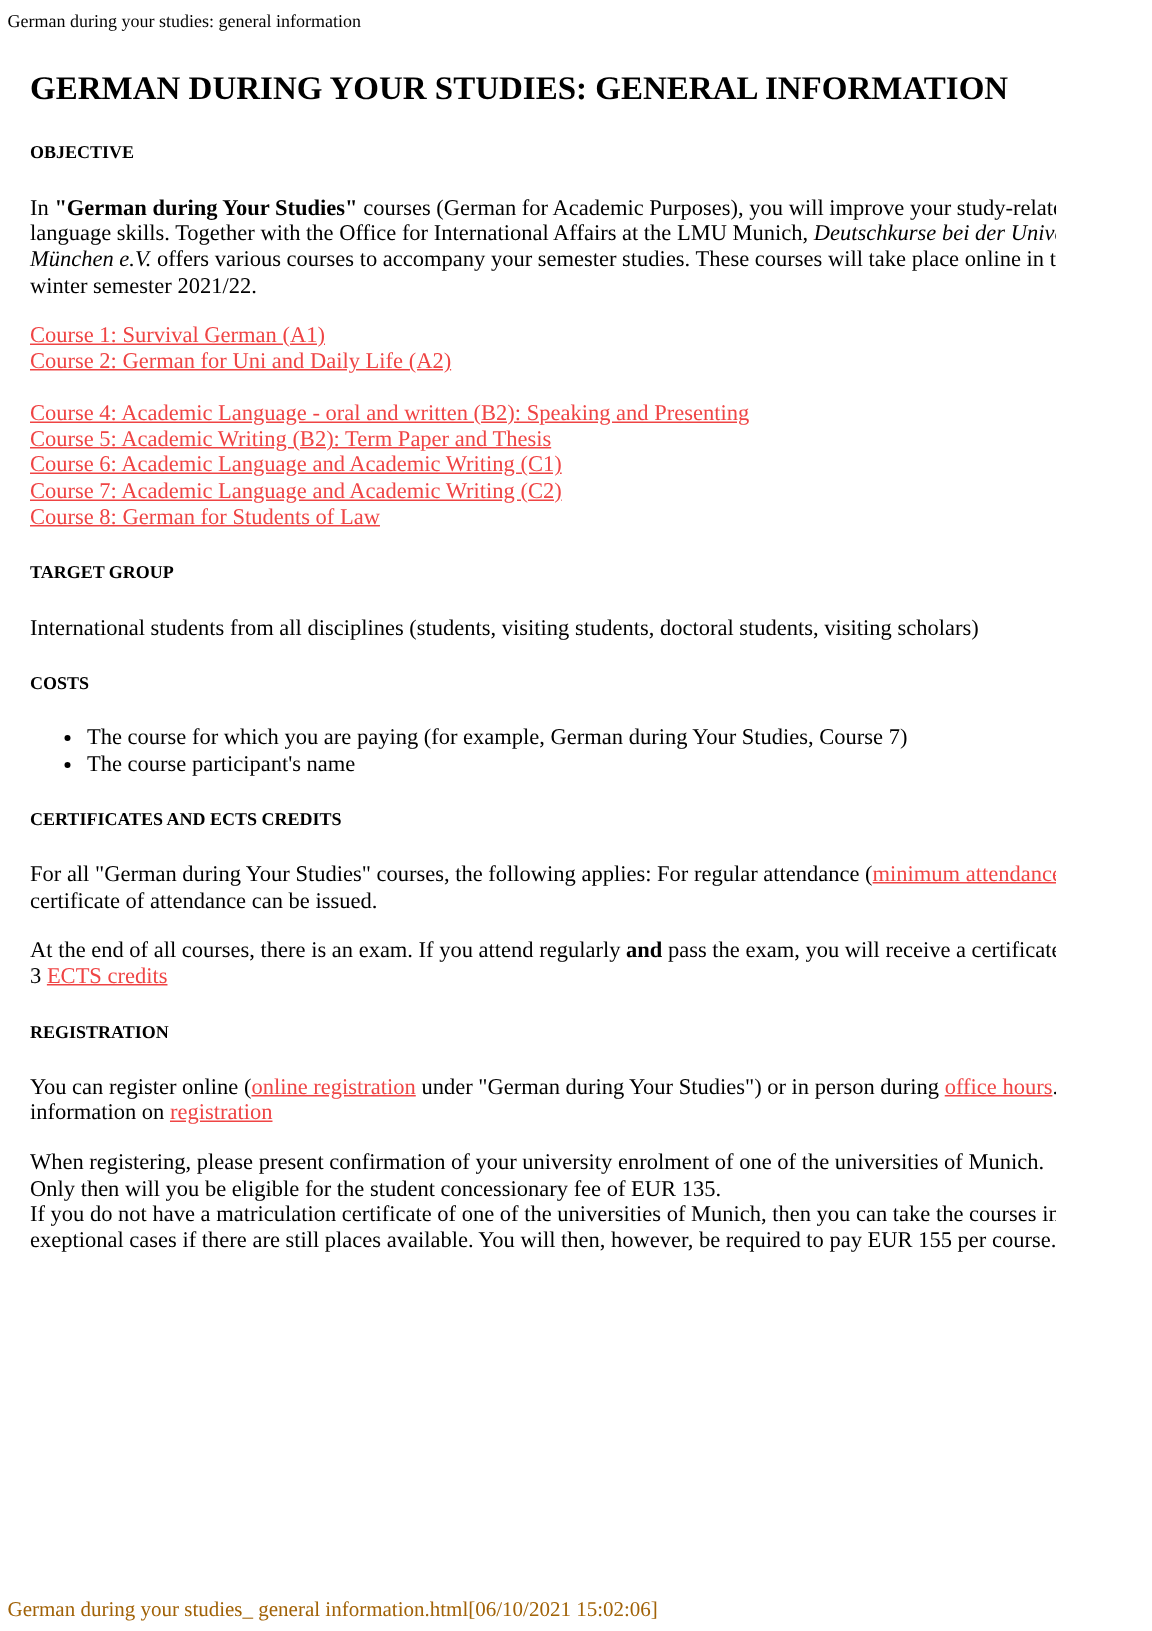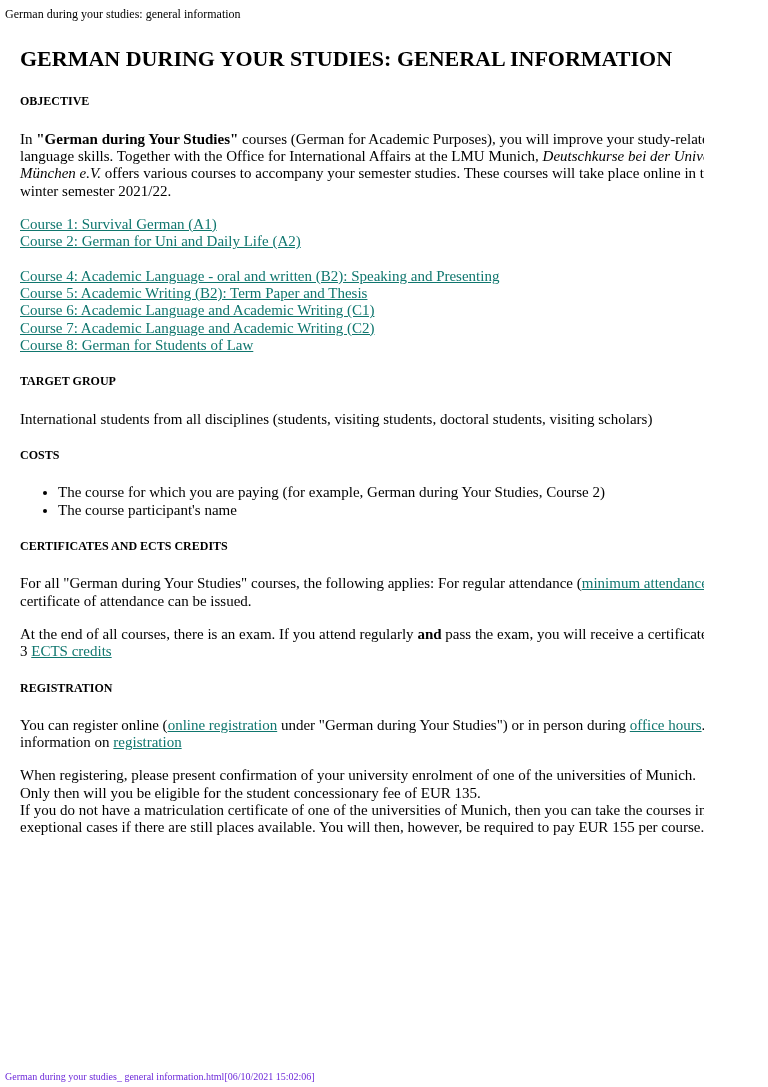"Course 1: Survival German (A1)" a.doclink { color: #0f766e -> #ef4444 }
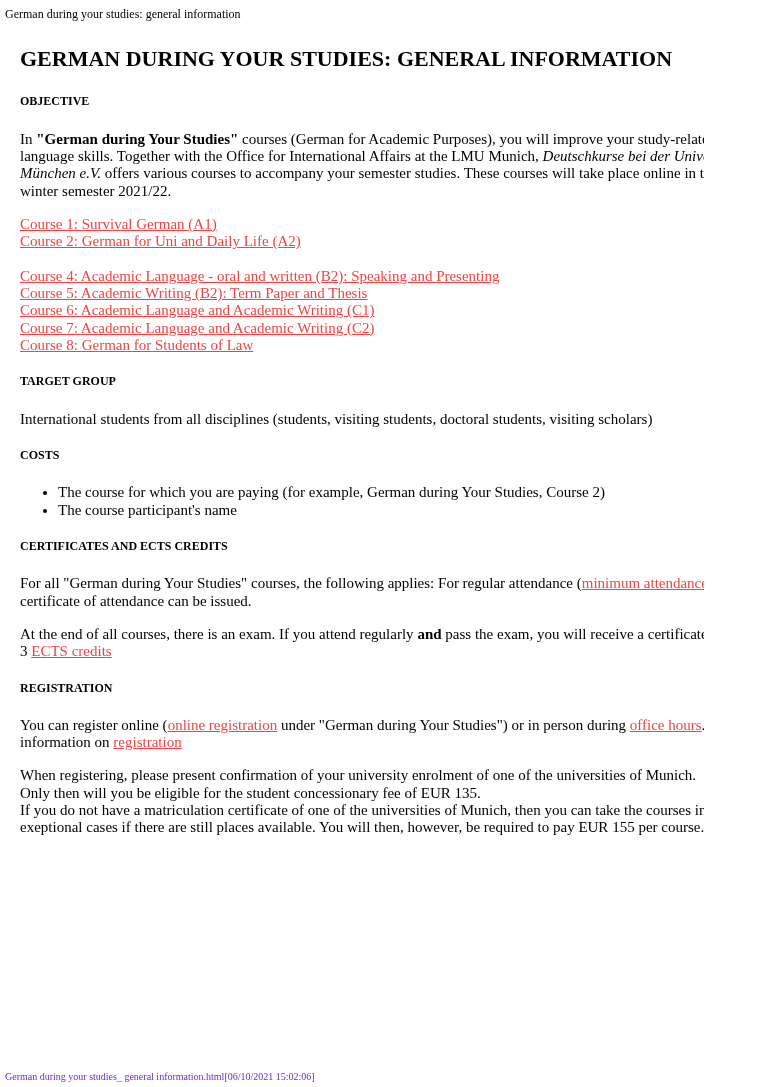"The course for which you" li { text: 2 -> 7 }
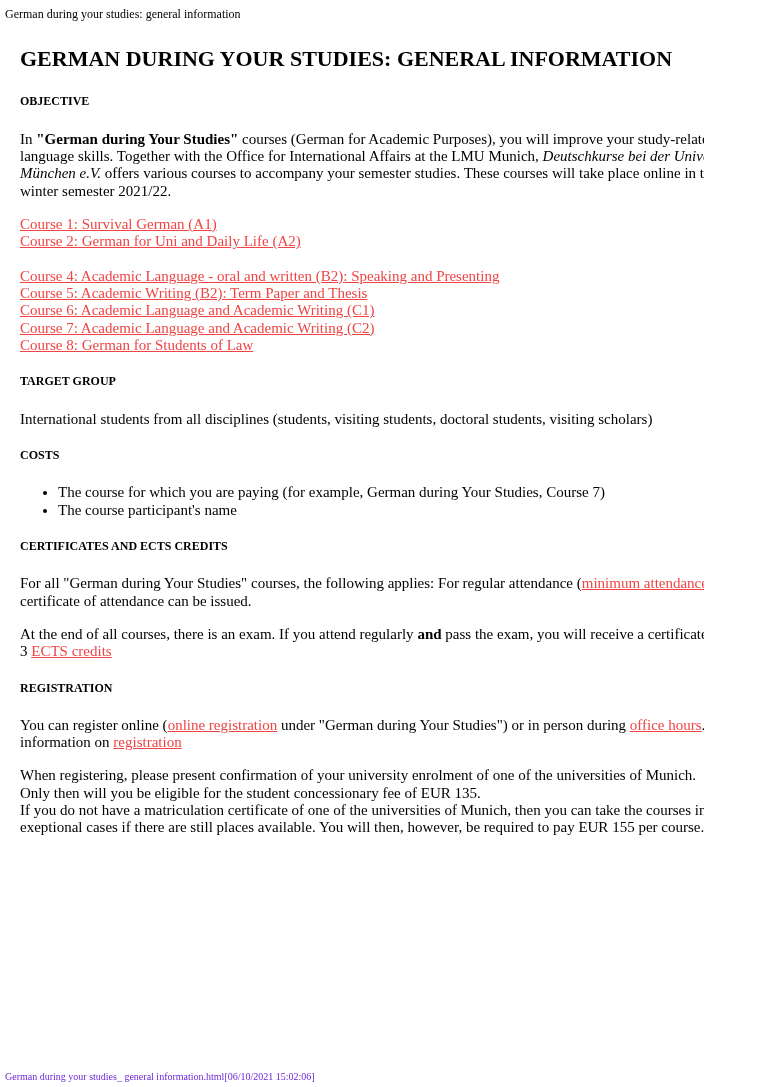"German during your studies_ general" .running-footer { color: #6d28d9 -> #a16207; font-size: 10px -> 14px }
